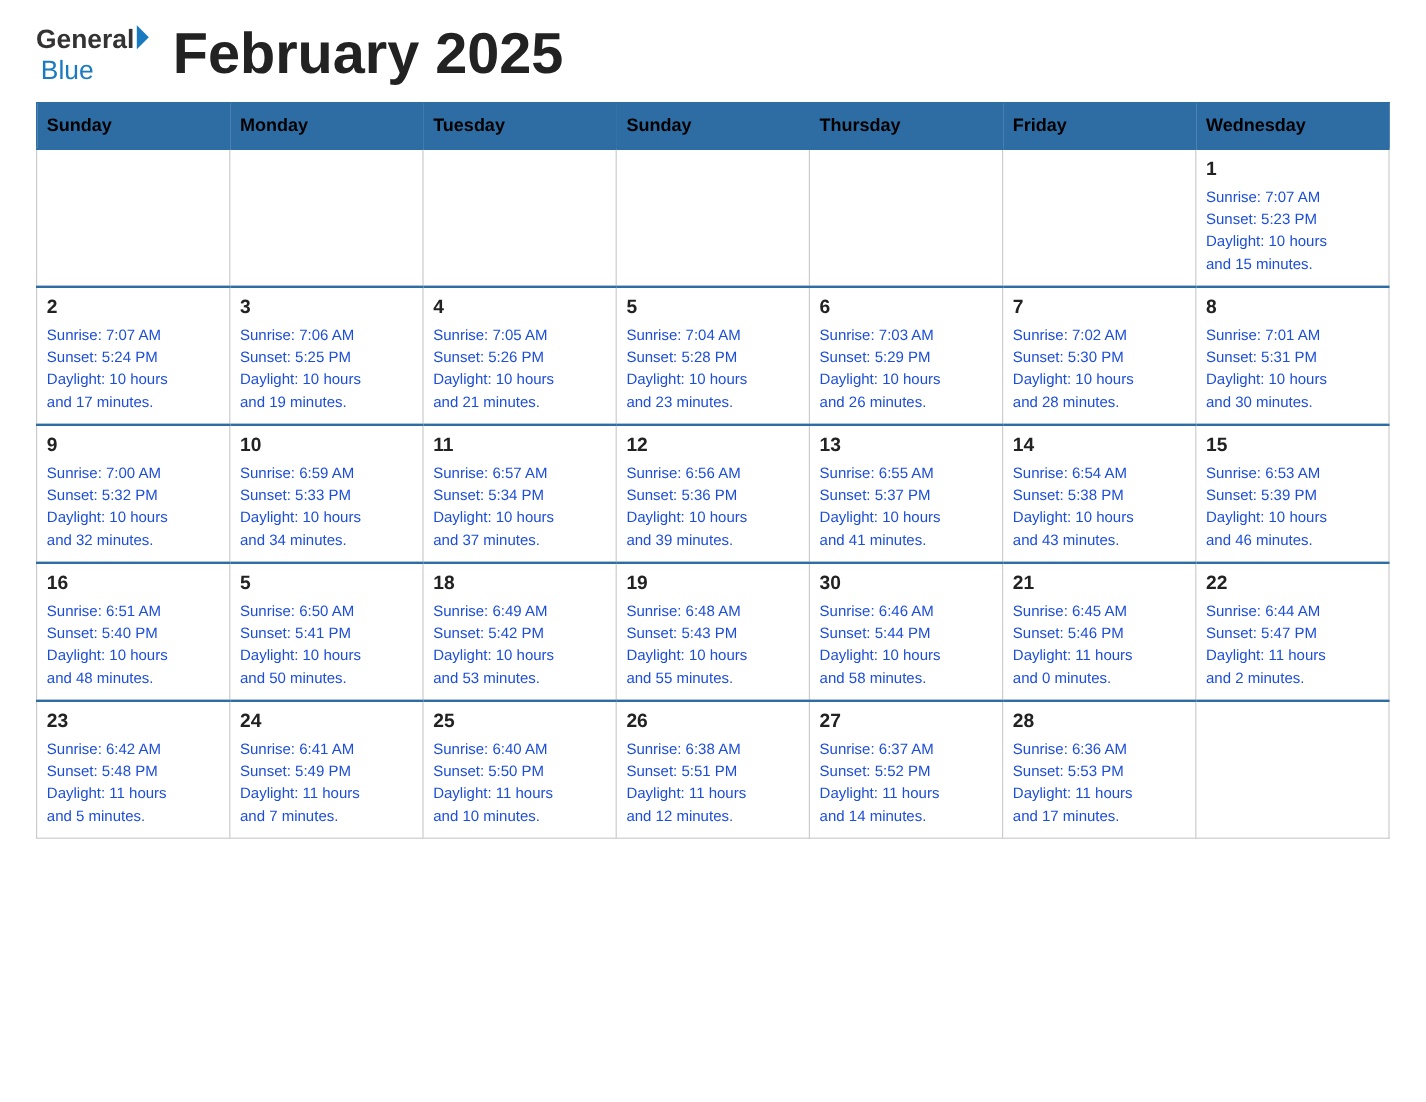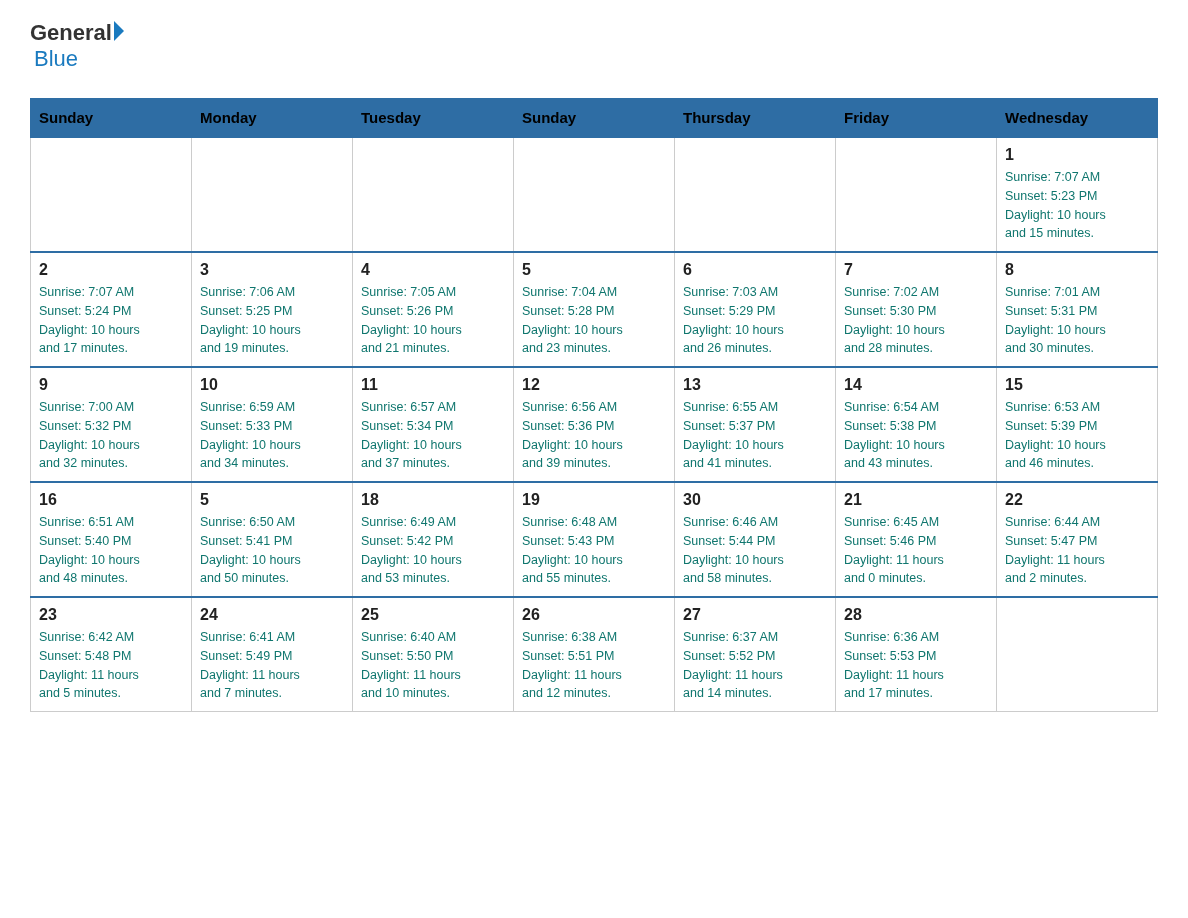"General" .header { margin-bottom: 26px -> 12px }
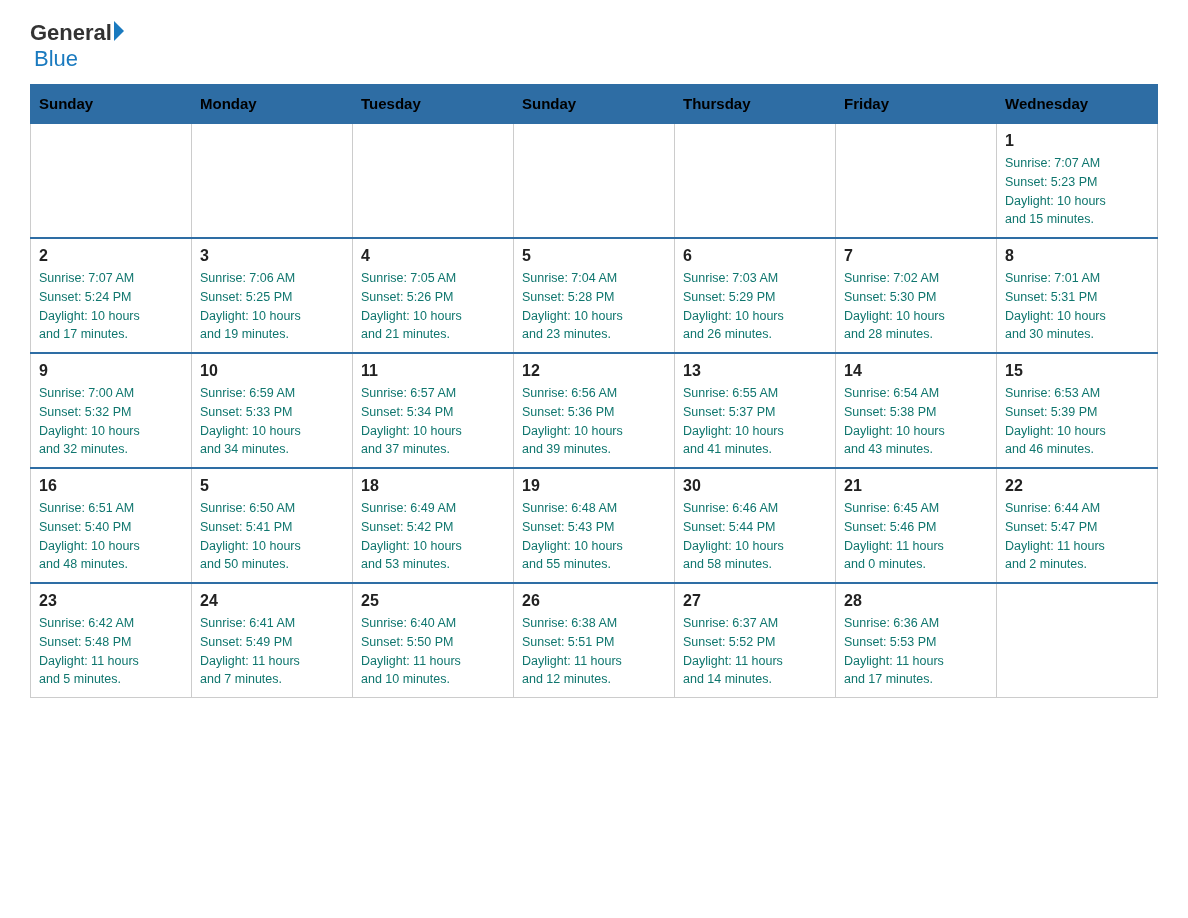"February 2025" div.month-title { html: none -> <div>February 2025</div> }
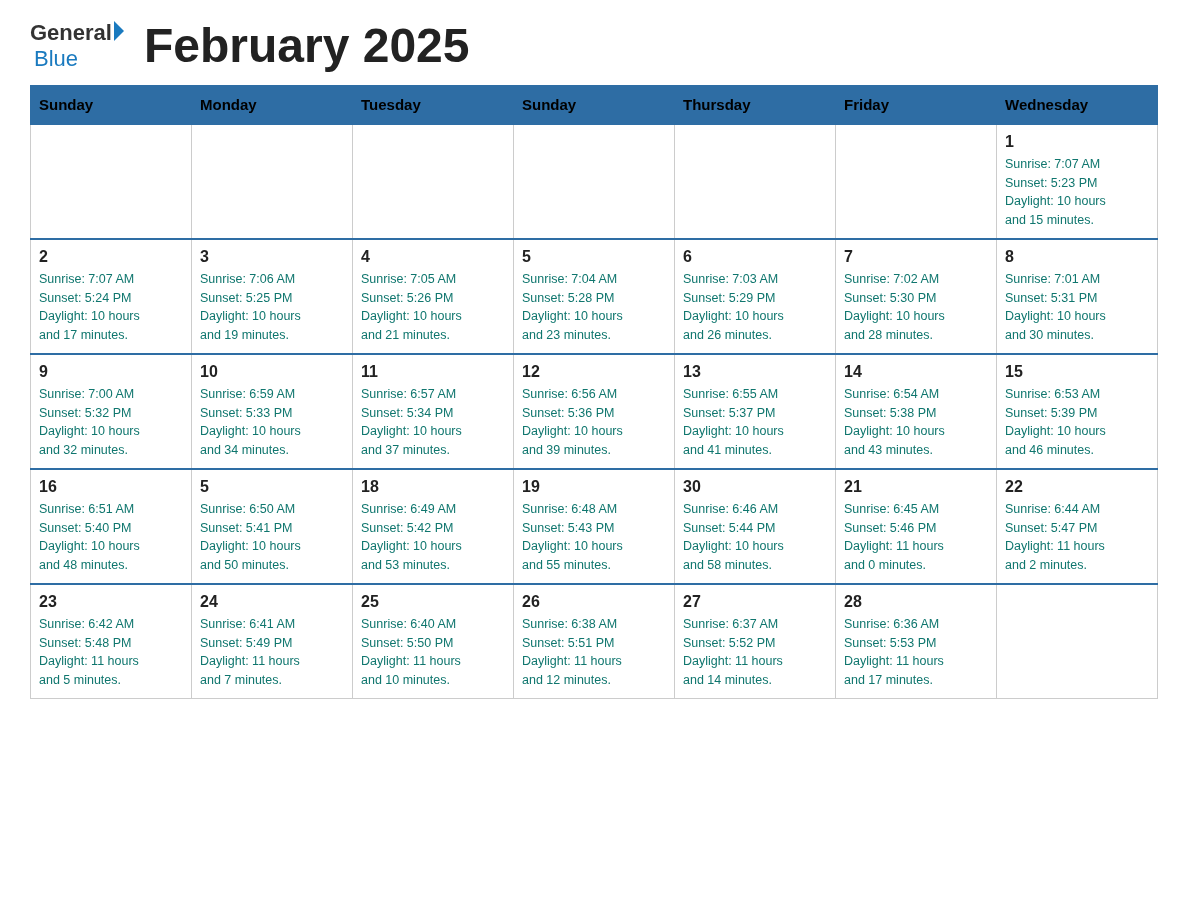"Sunrise: 7:07 AM" .day-info { color: #0f766e -> #1d4ed8 }
